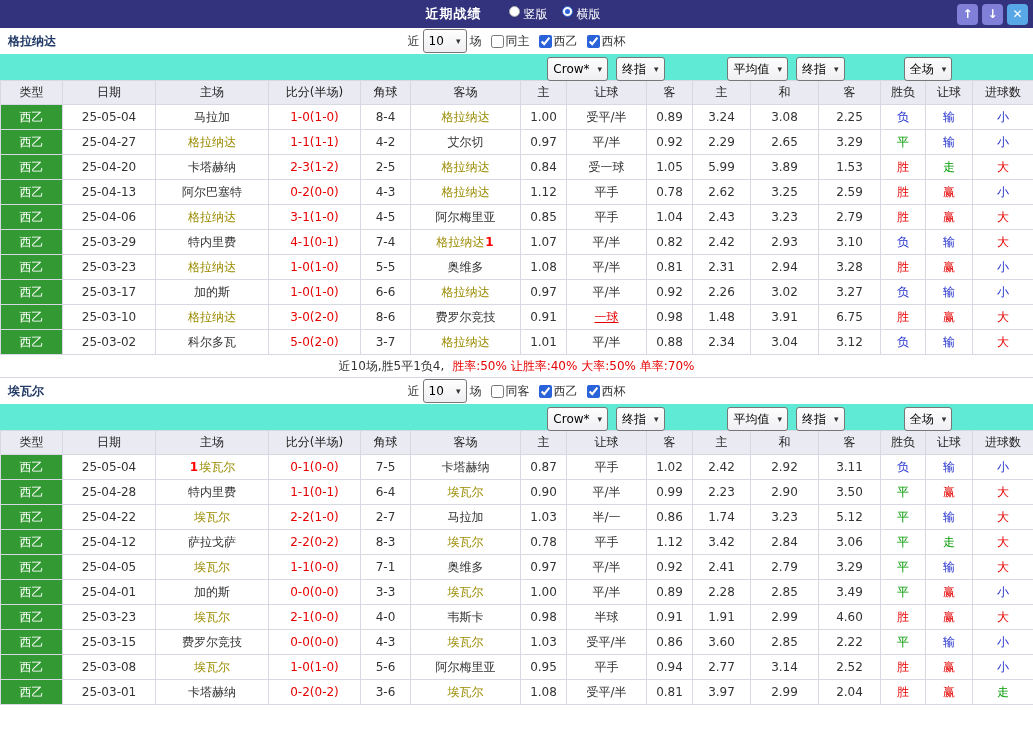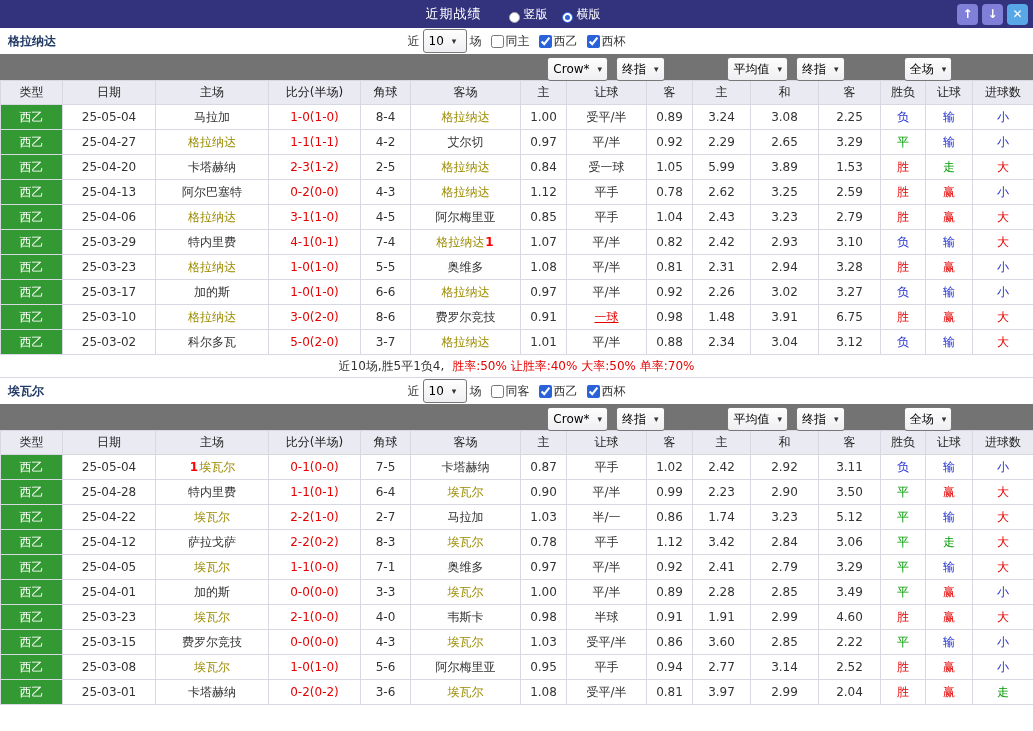"近期战绩" .titlebar .title { font-weight: normal -> bold }
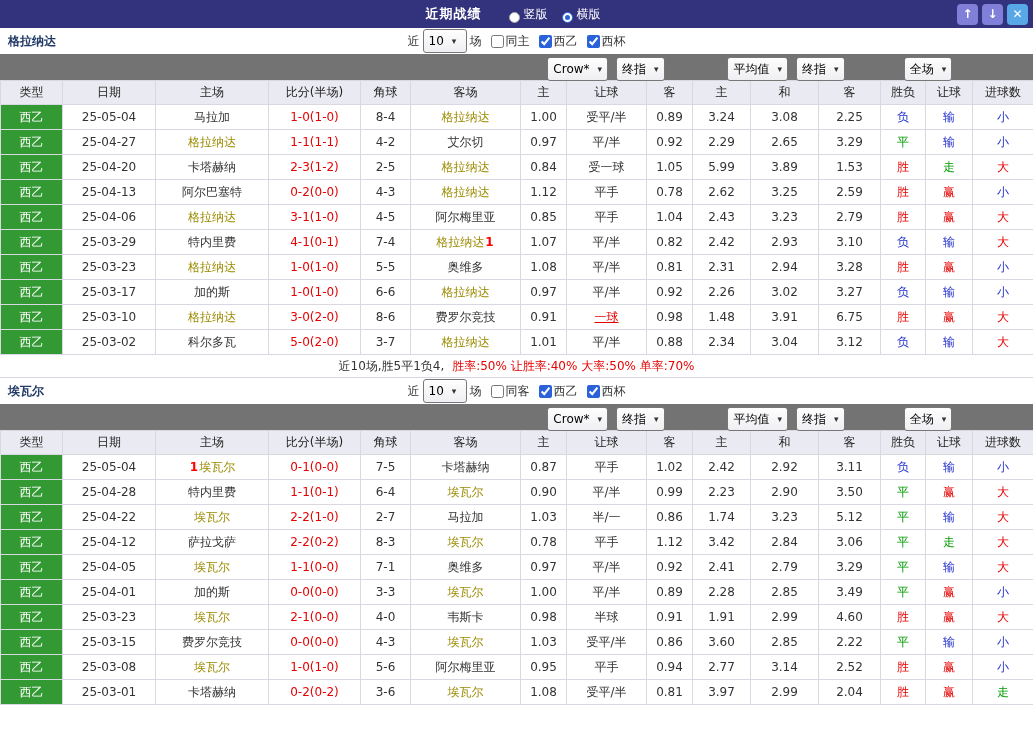"竖版" .radio { align-items: flex-end -> flex-start }
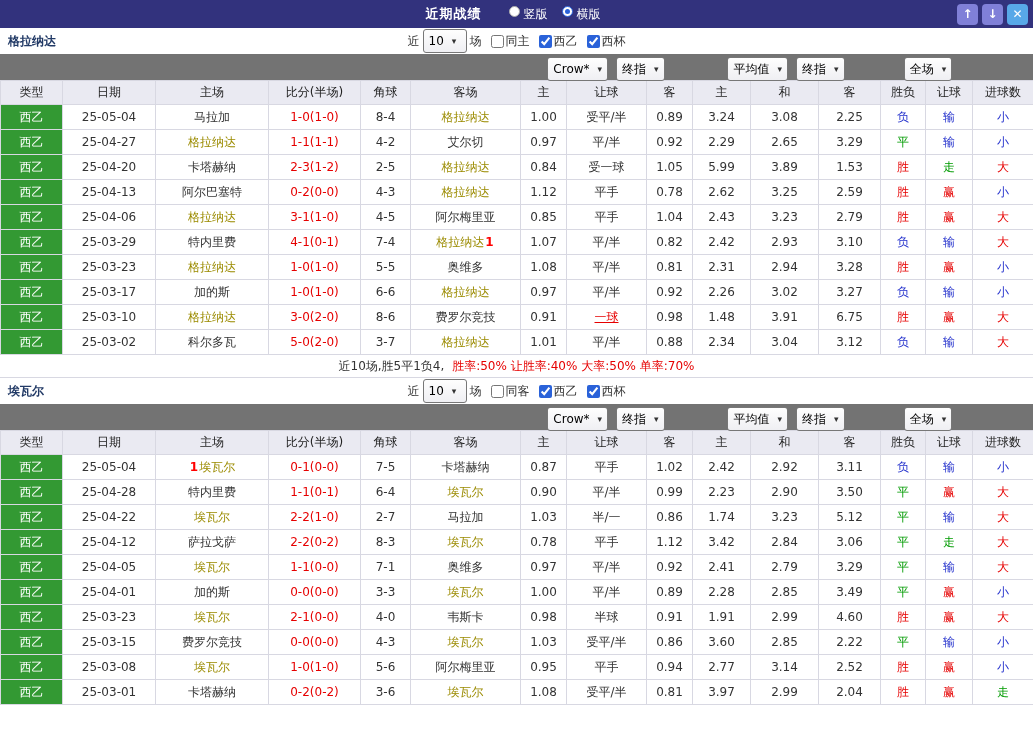"10" .sel { justify-content: flex-start -> space-between }
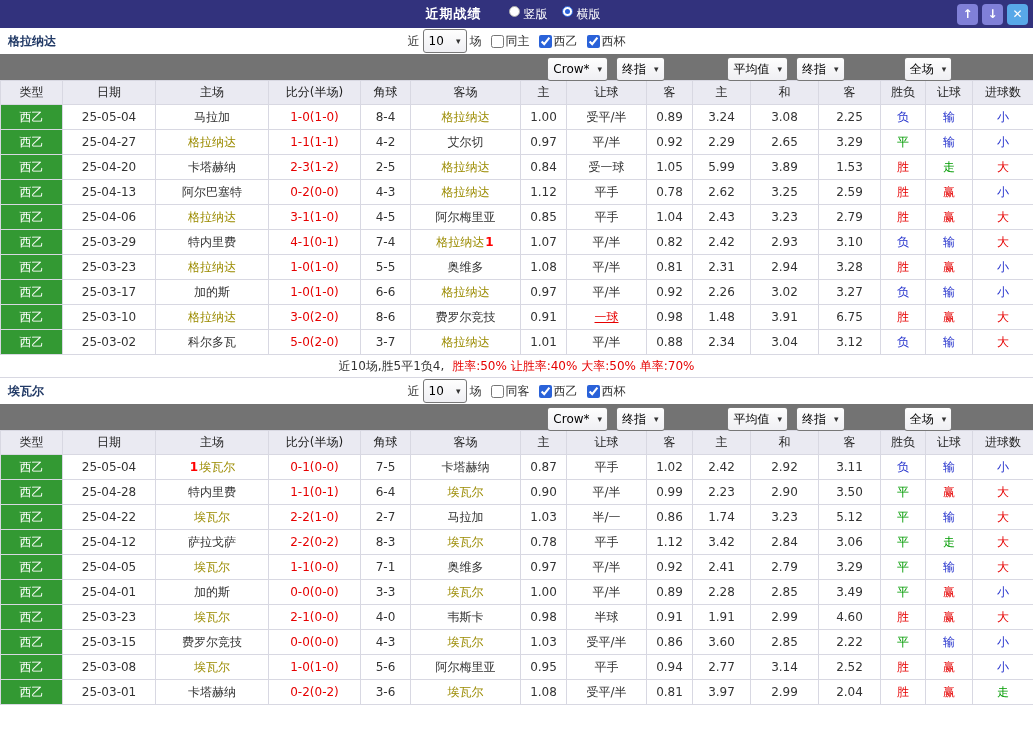"Crow*" .ctrl-row-b { background: #737373 -> #5eead4 }
